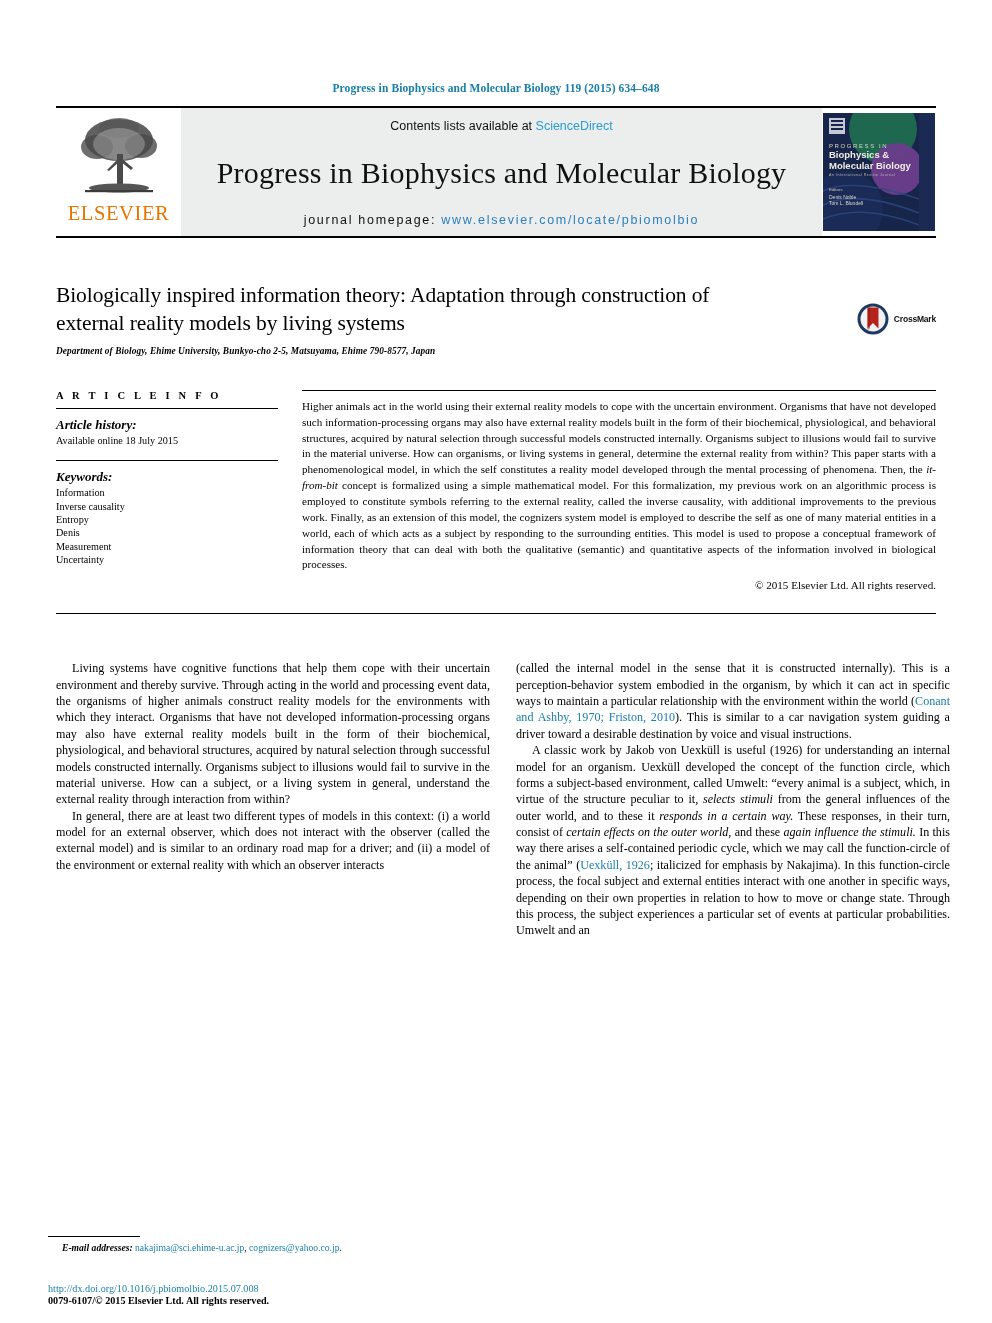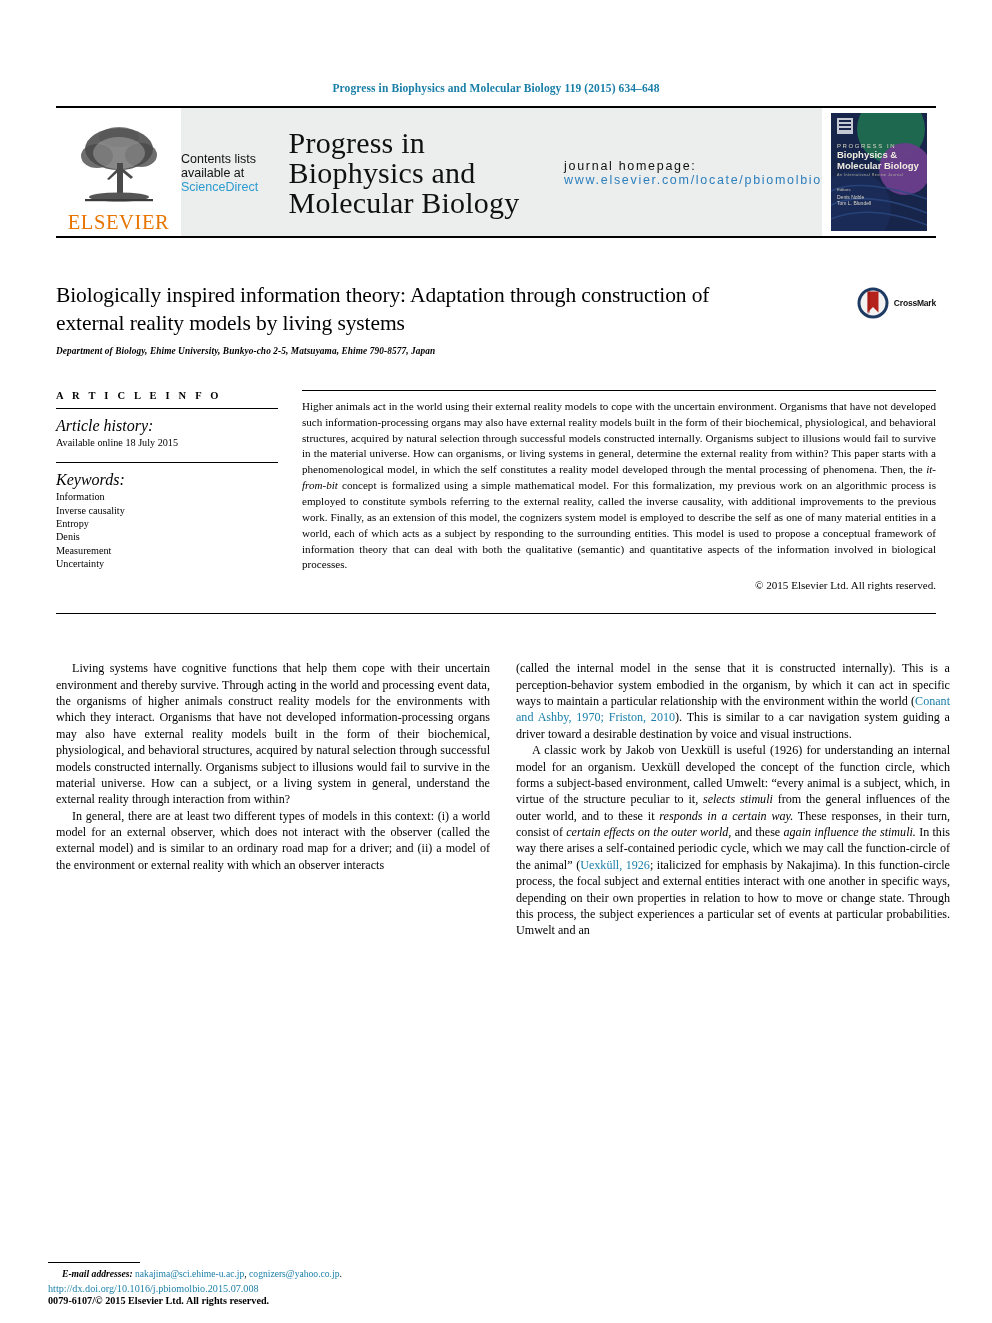"Contents lists available at" .masthead-center { flex-direction: row -> column }
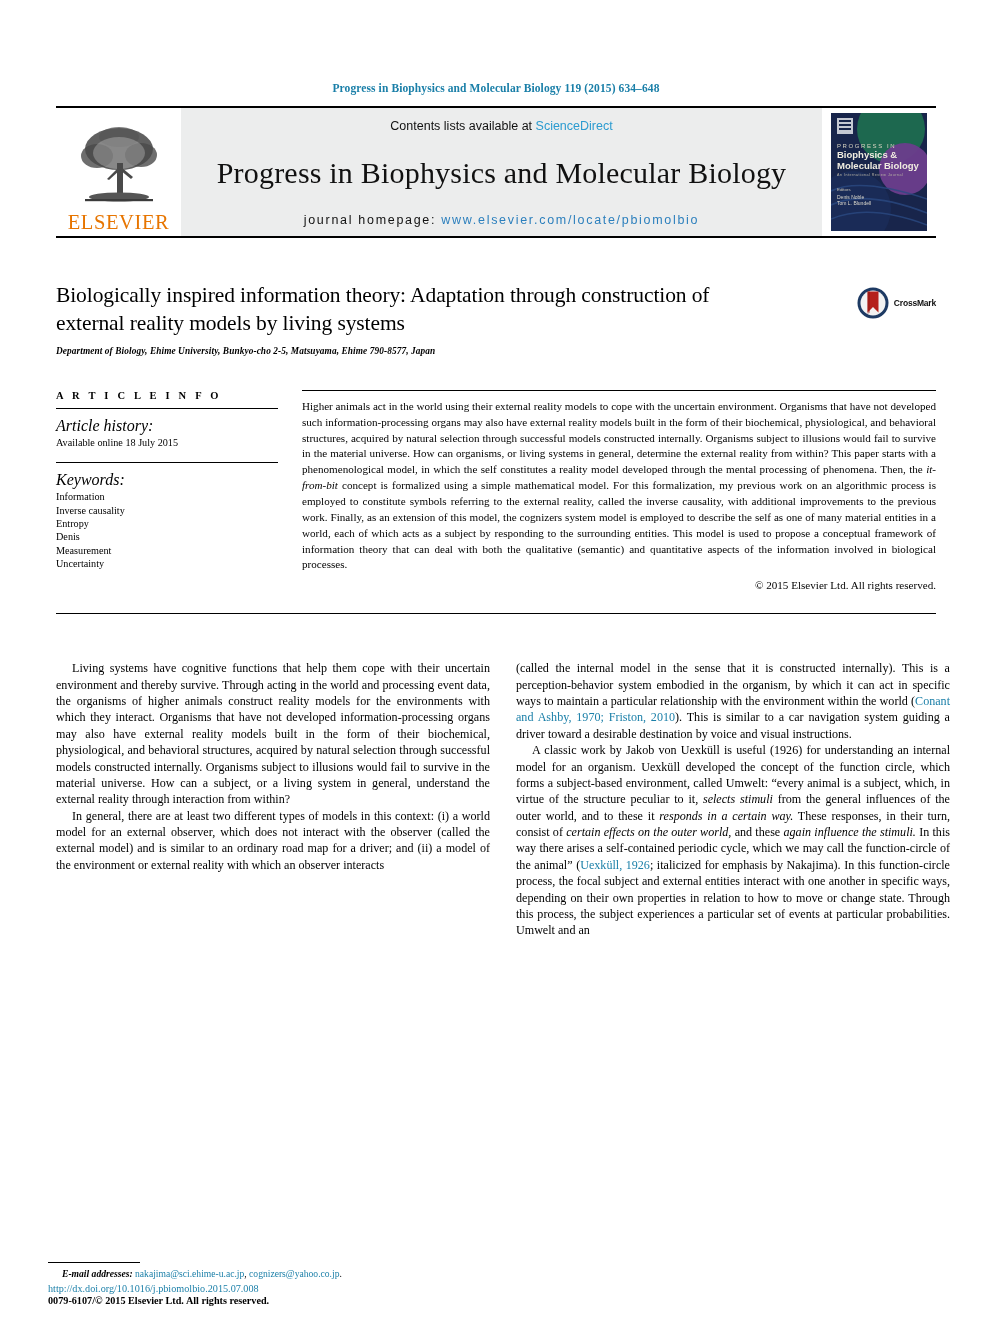"Biophysics &" .cover-thumb { width: 96px -> 112px }
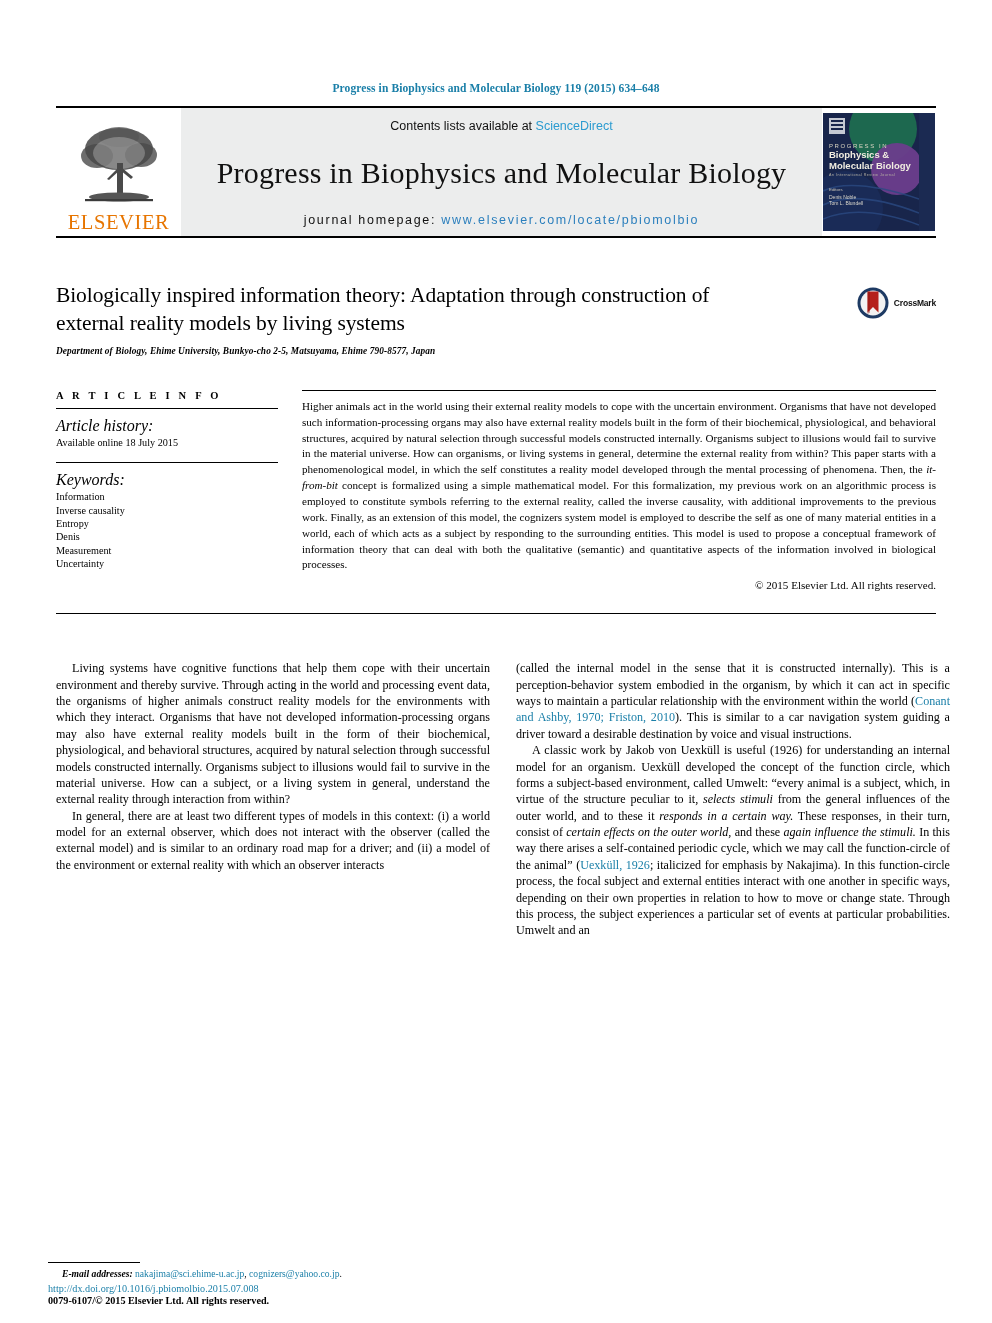"ELSEVIER" .elsevier-block { justify-content: flex-end -> none }
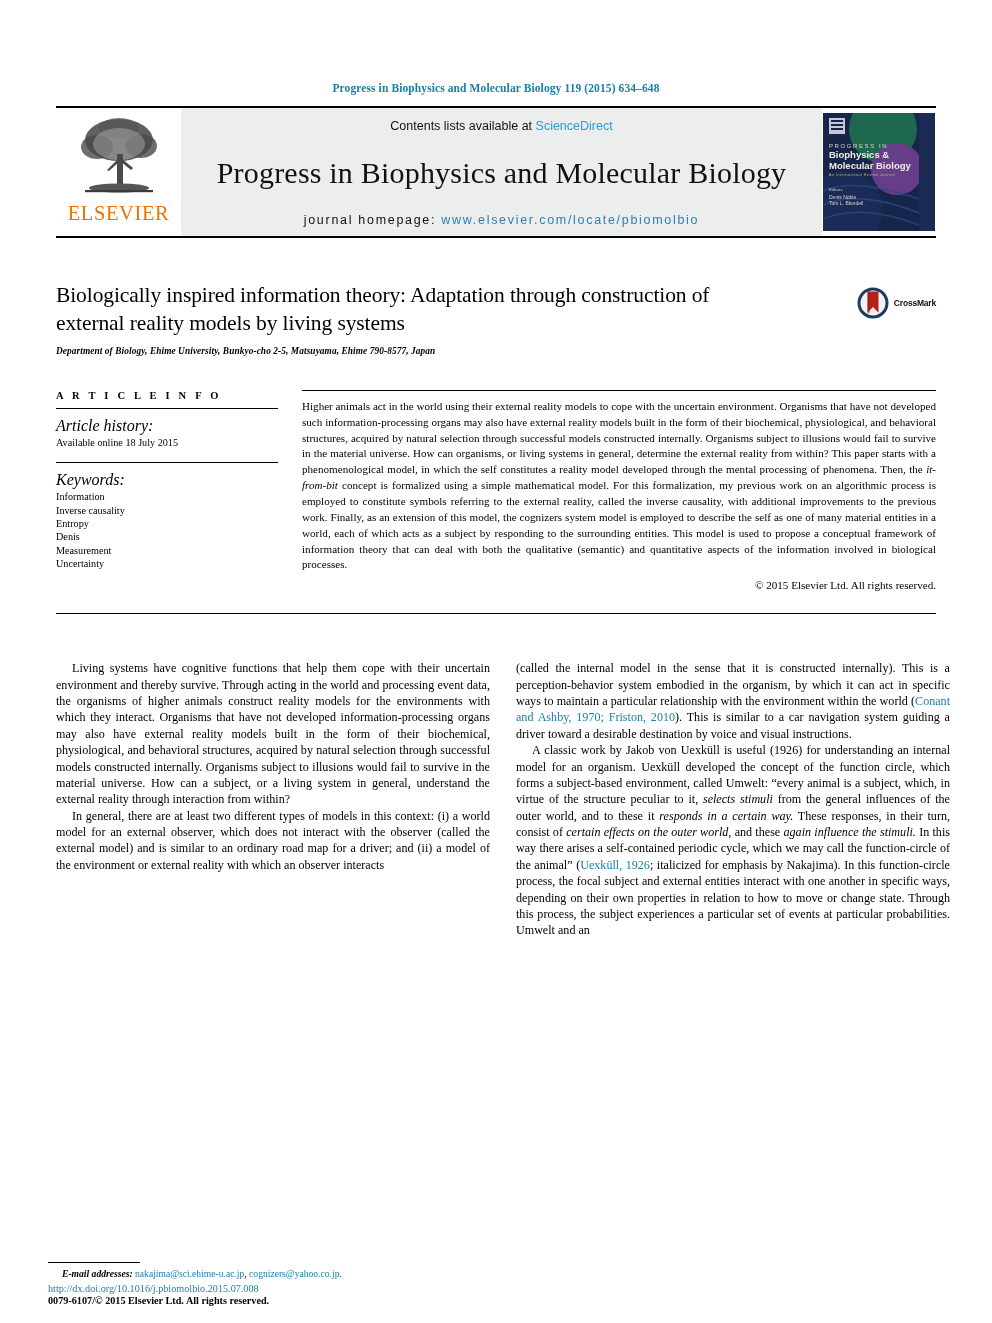"CrossMark" .crossmark { top: 4px -> 20px }
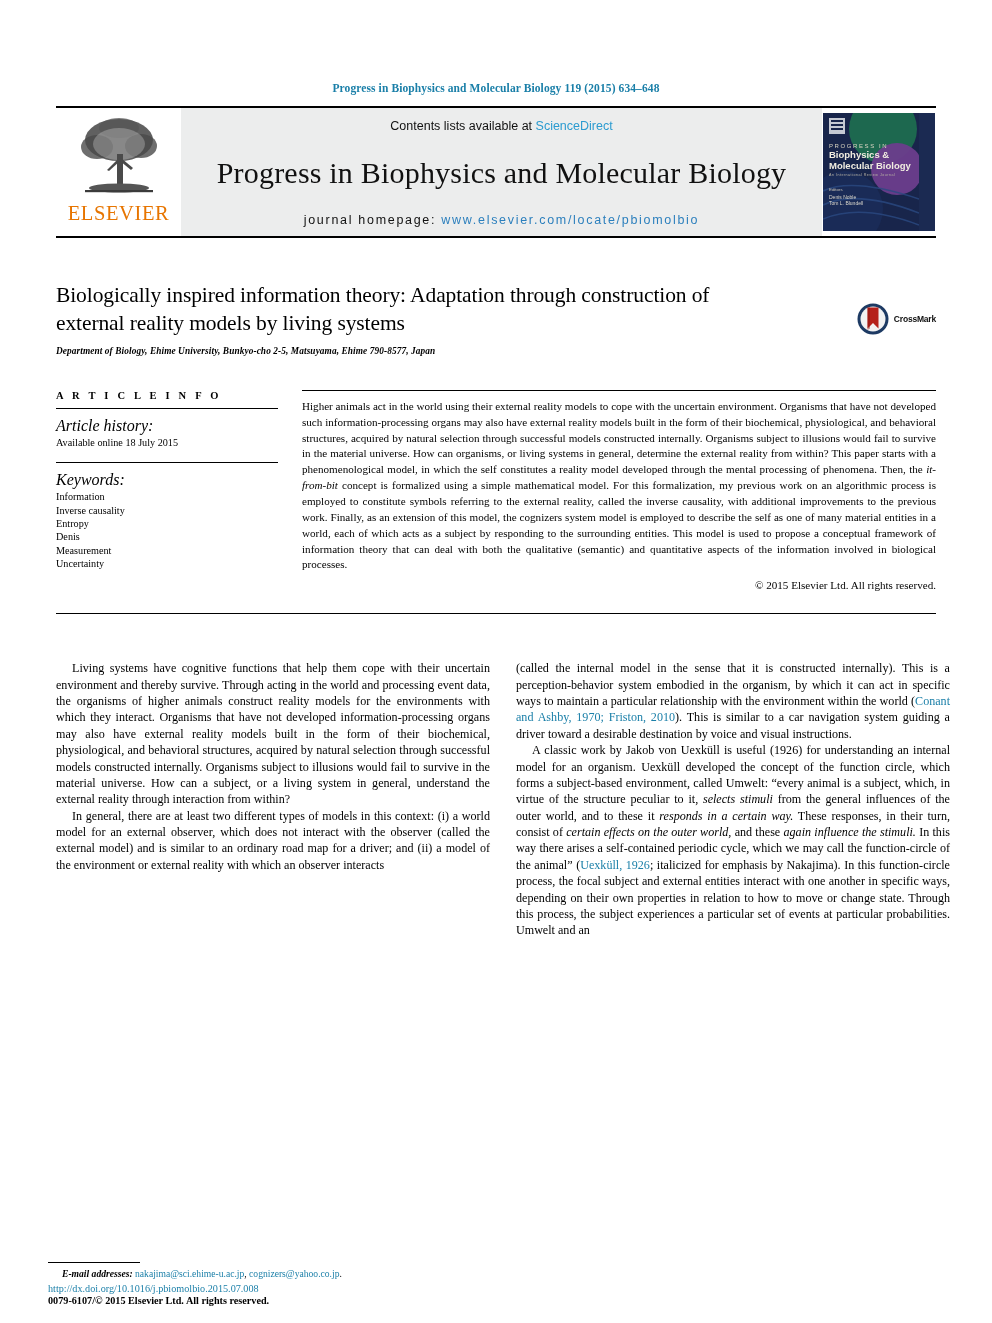"Article history:" .info-sub { font-size: 16px -> 13px; font-weight: normal -> bold }
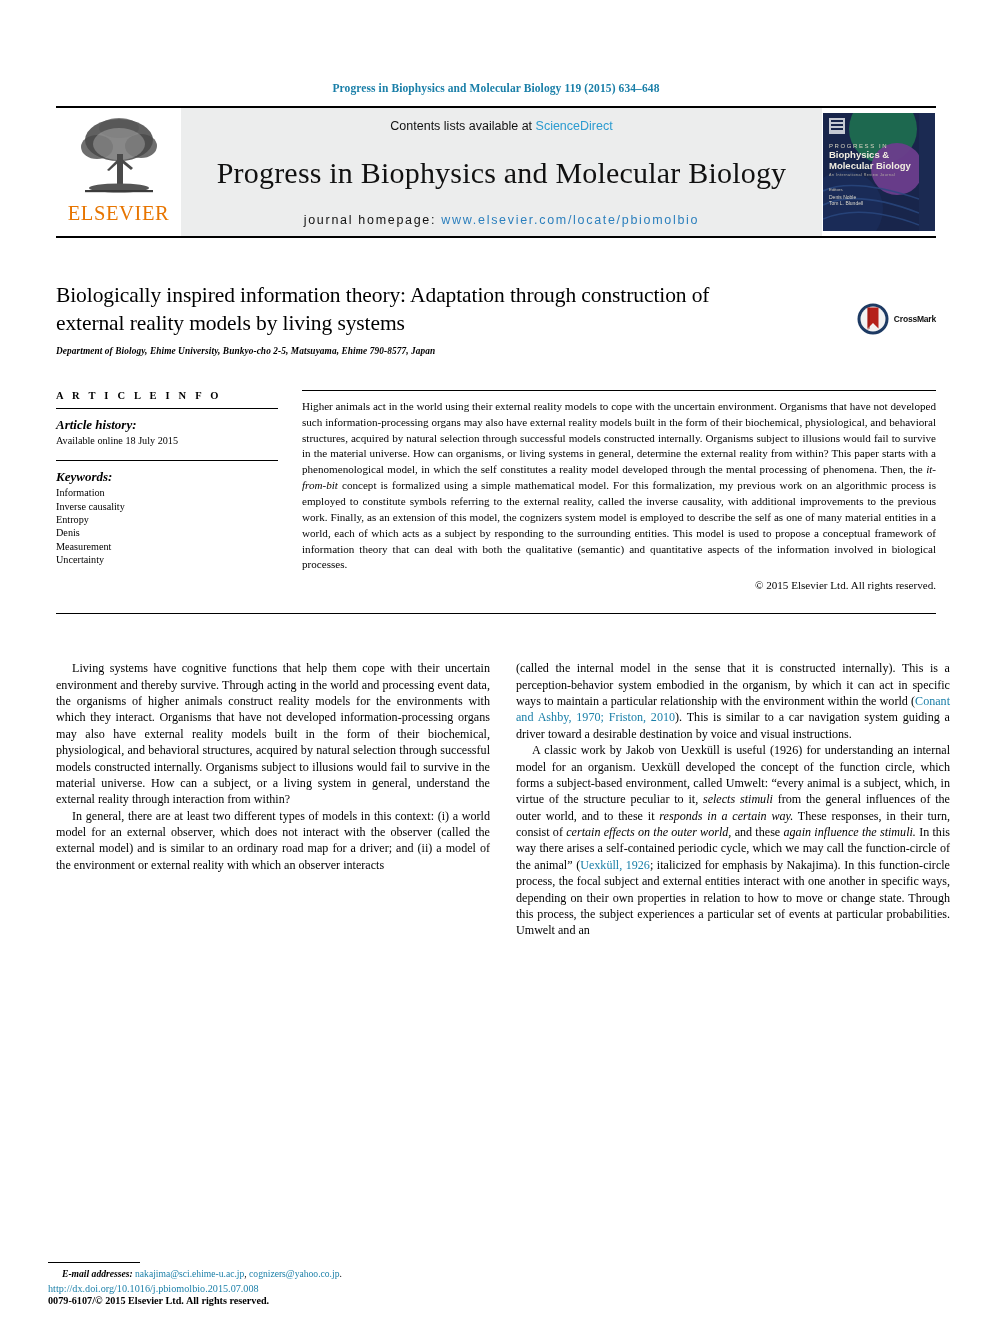"http://dx.doi.org/10.1016/j.pbiomolbio.2" .doi-line { margin-top: 4px -> 30px }
